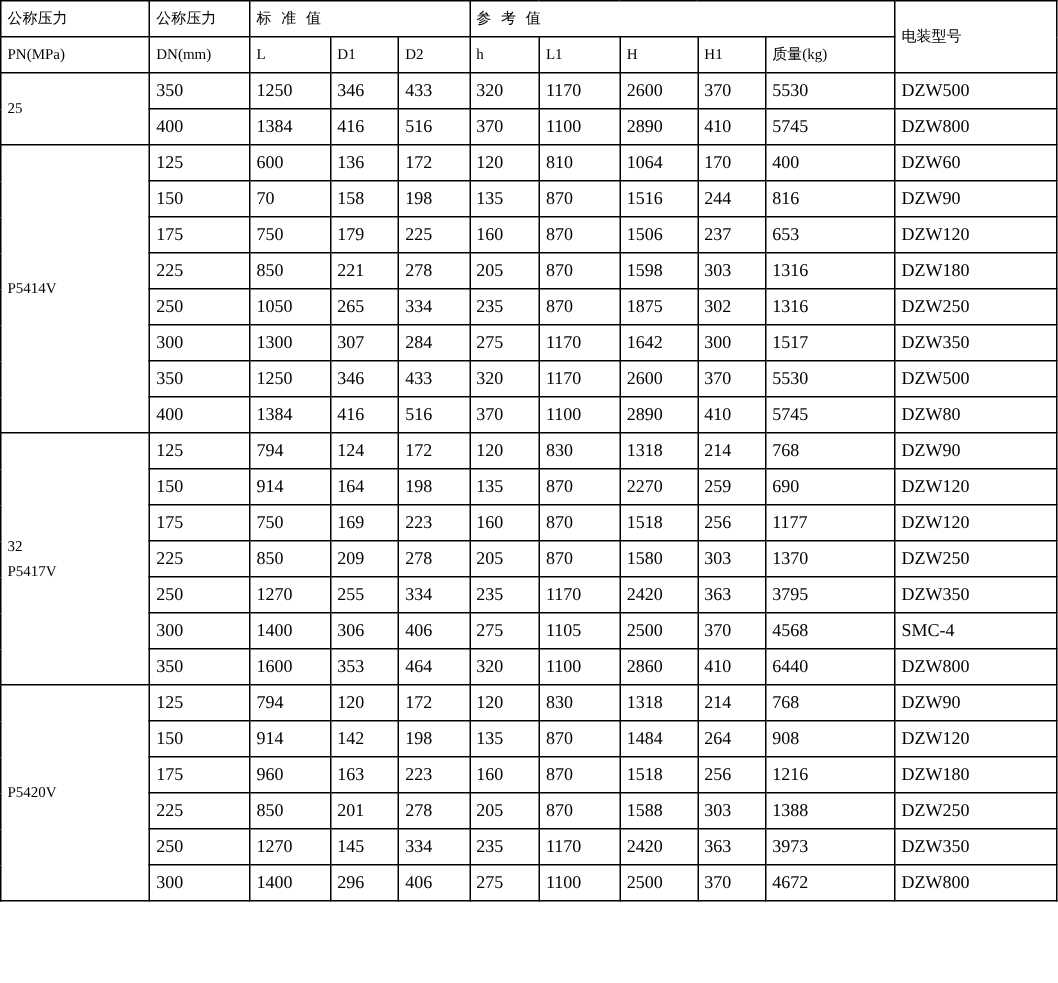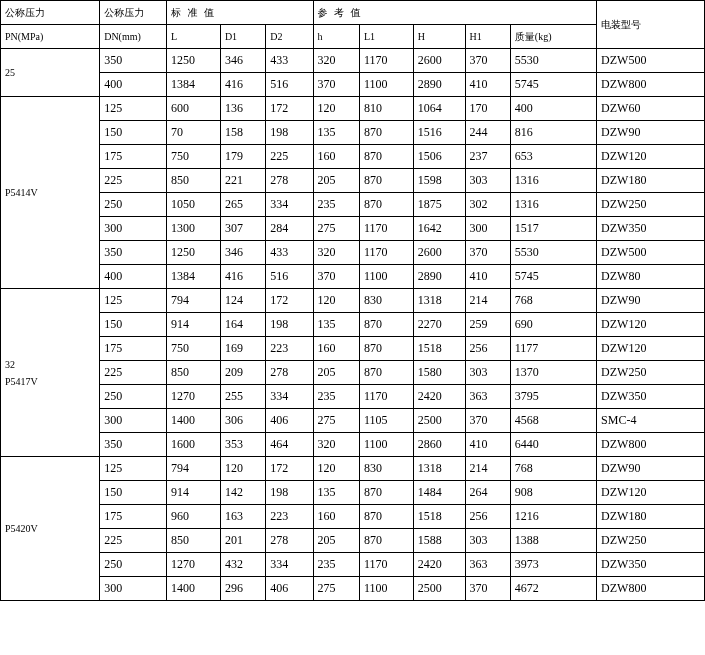"432" td { text: 432 -> 145 }
